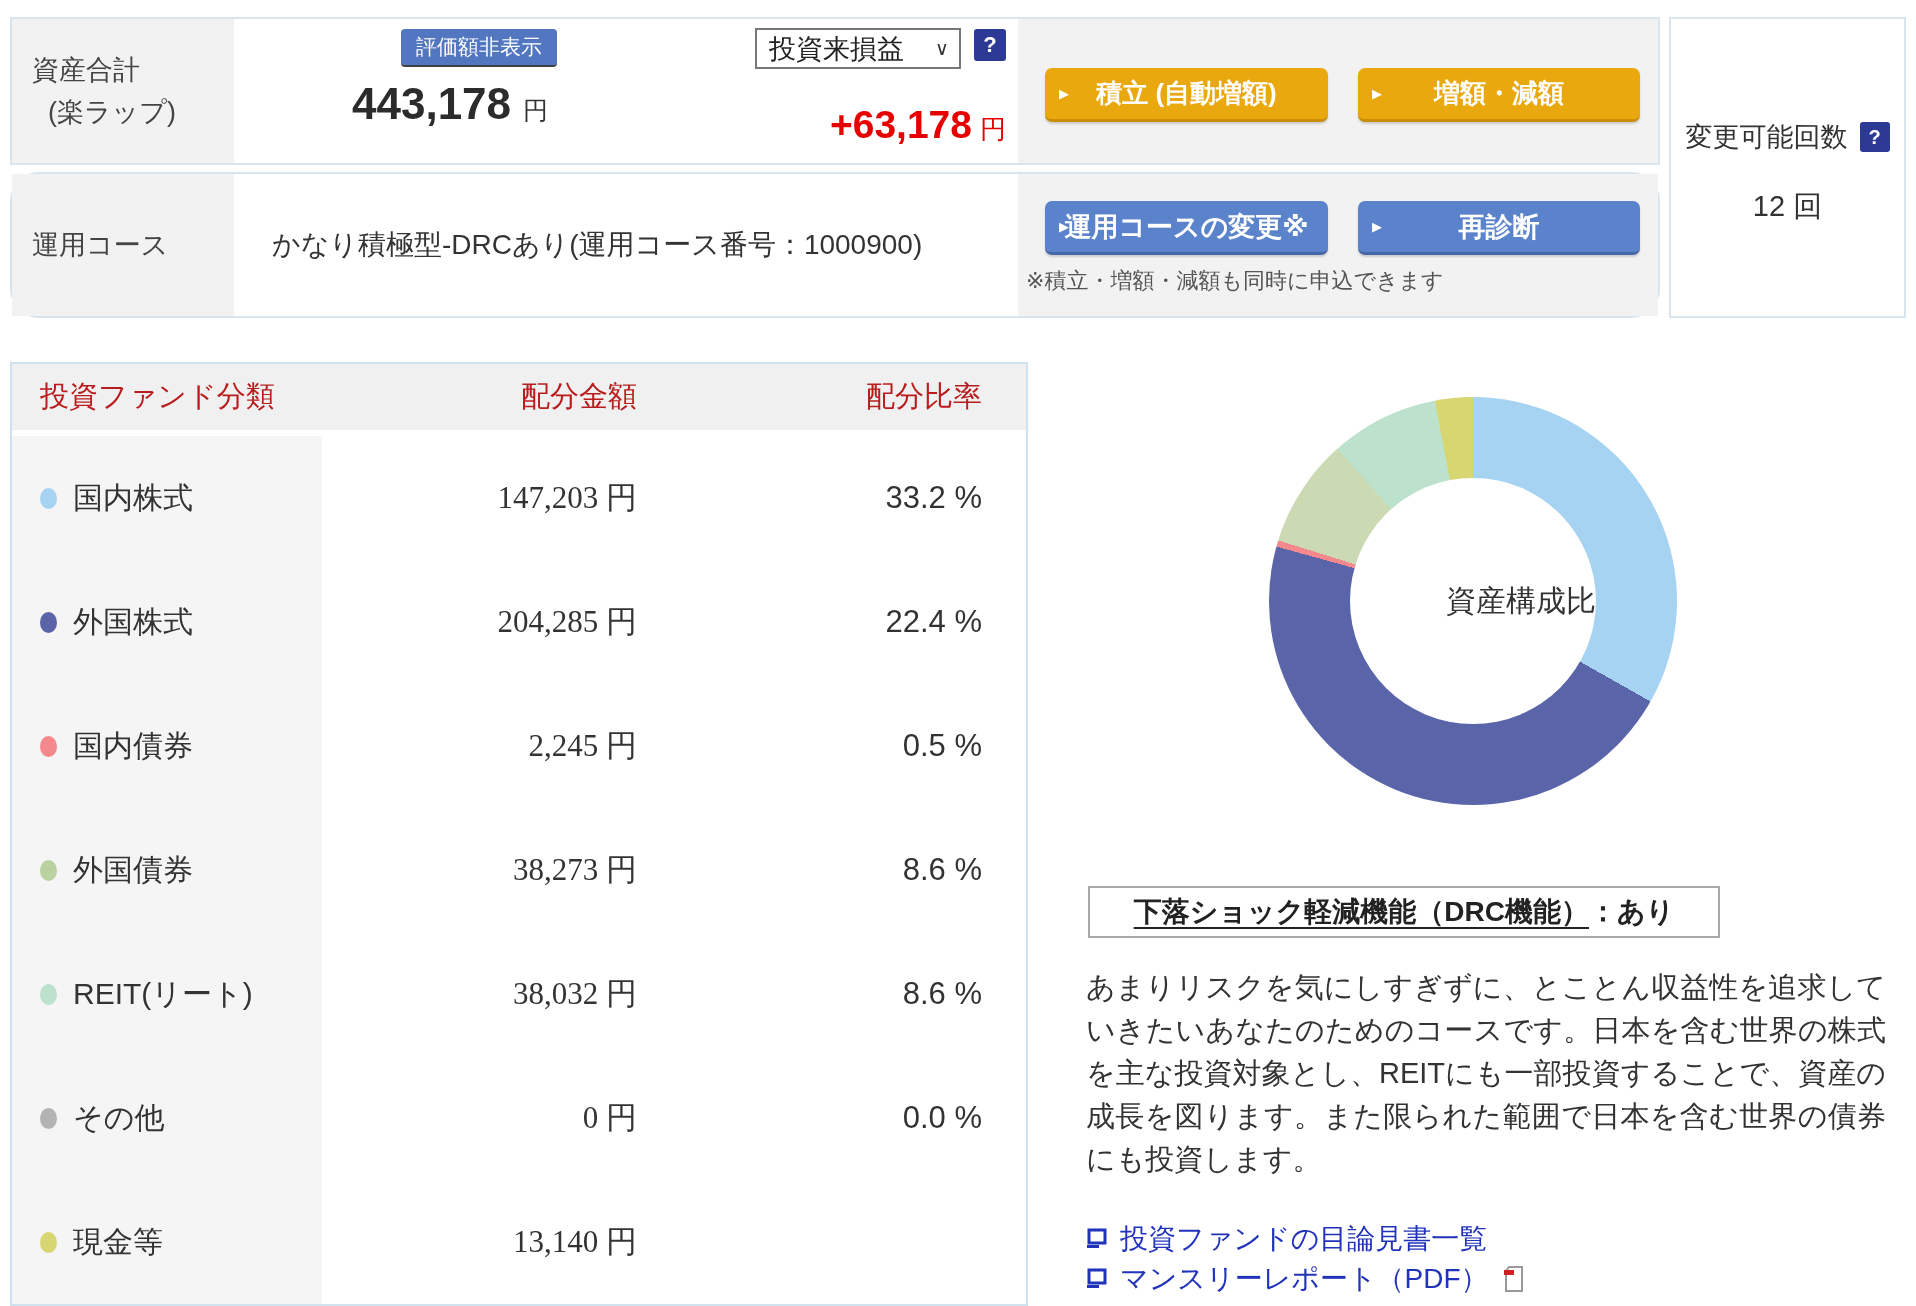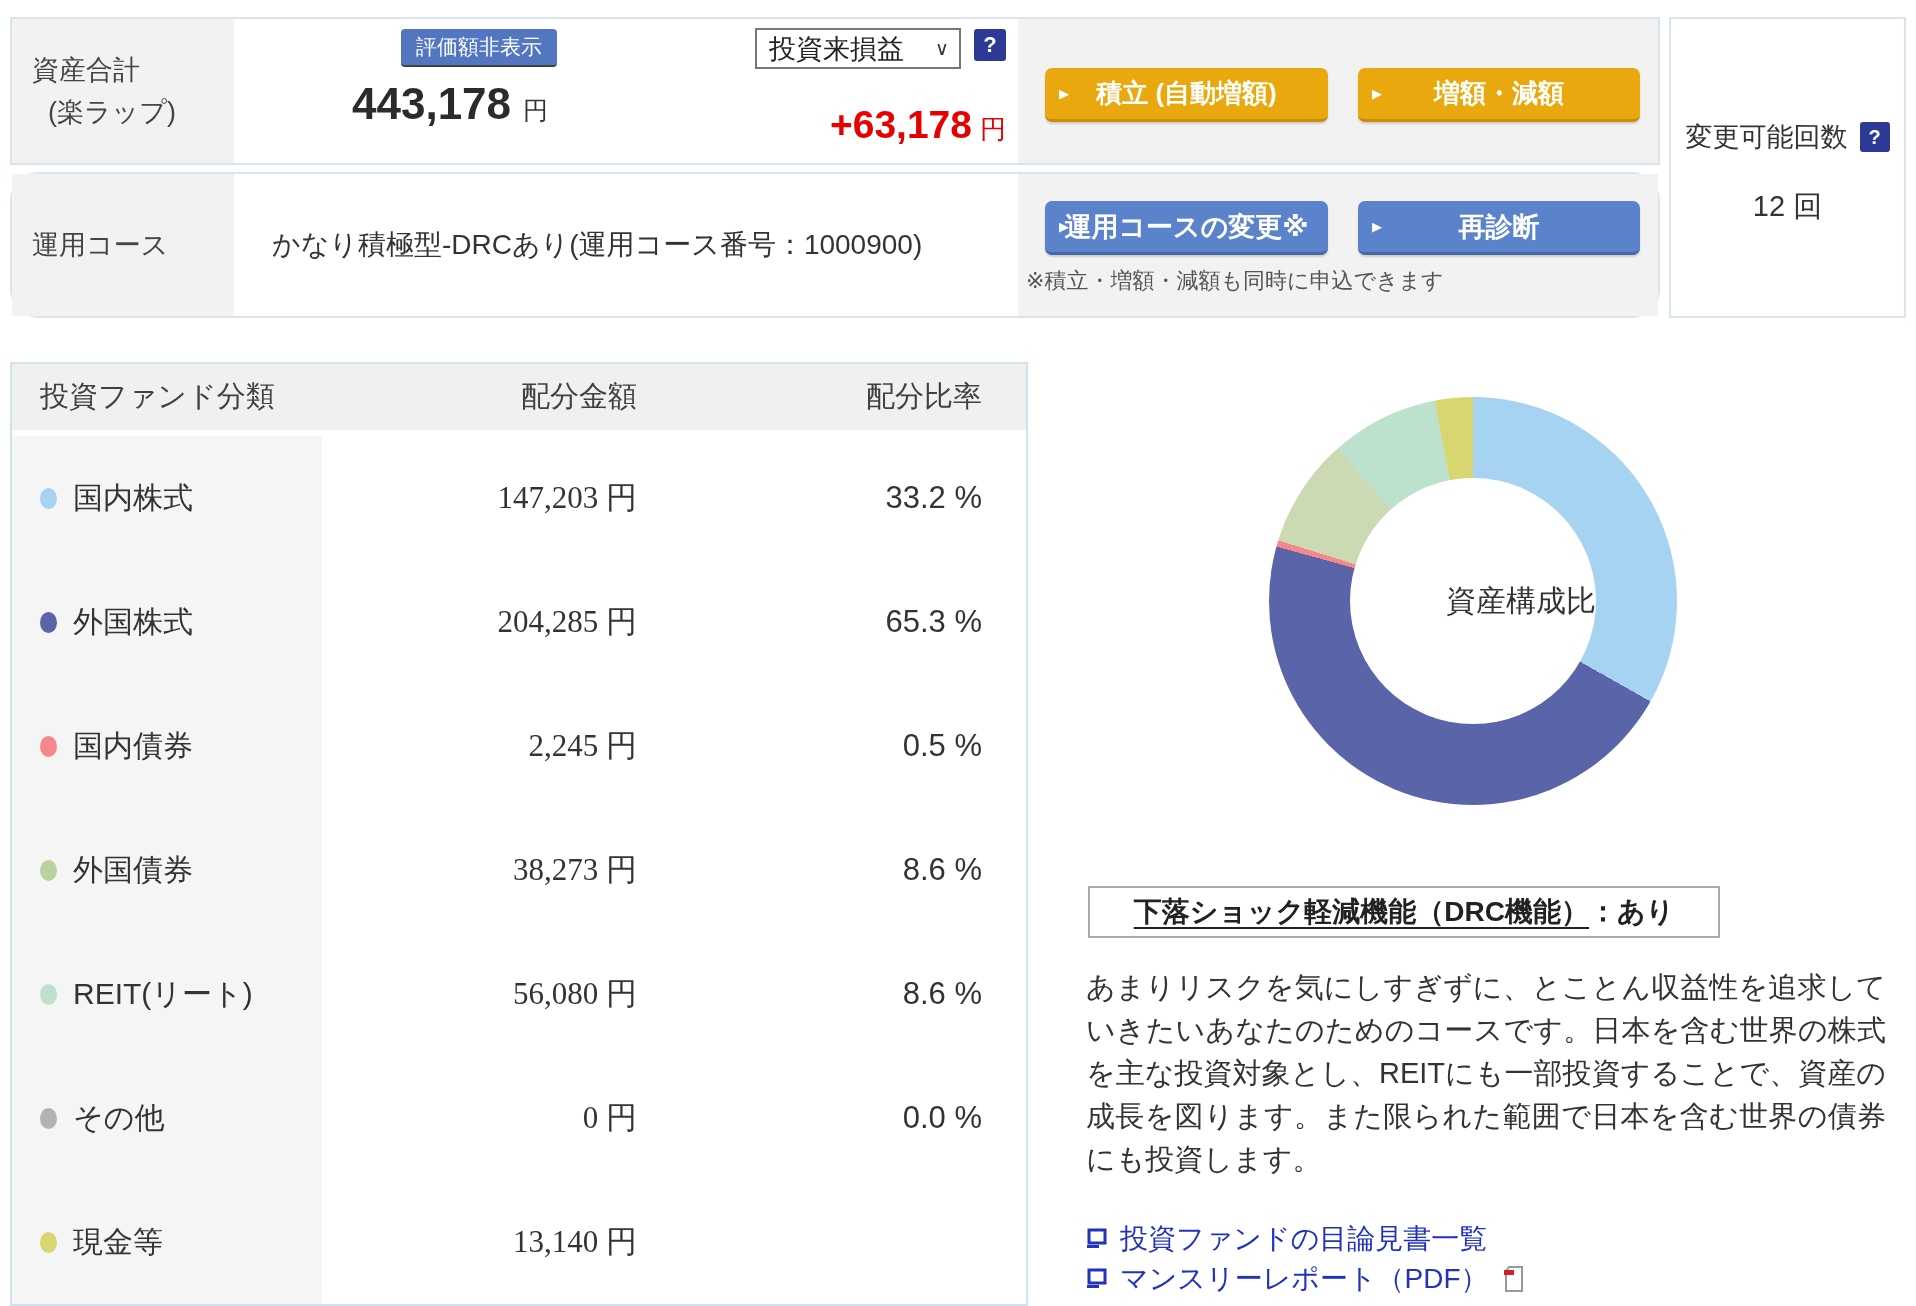"投資ファンド分類" #fund-head { color: #404040 -> #b91c1c }
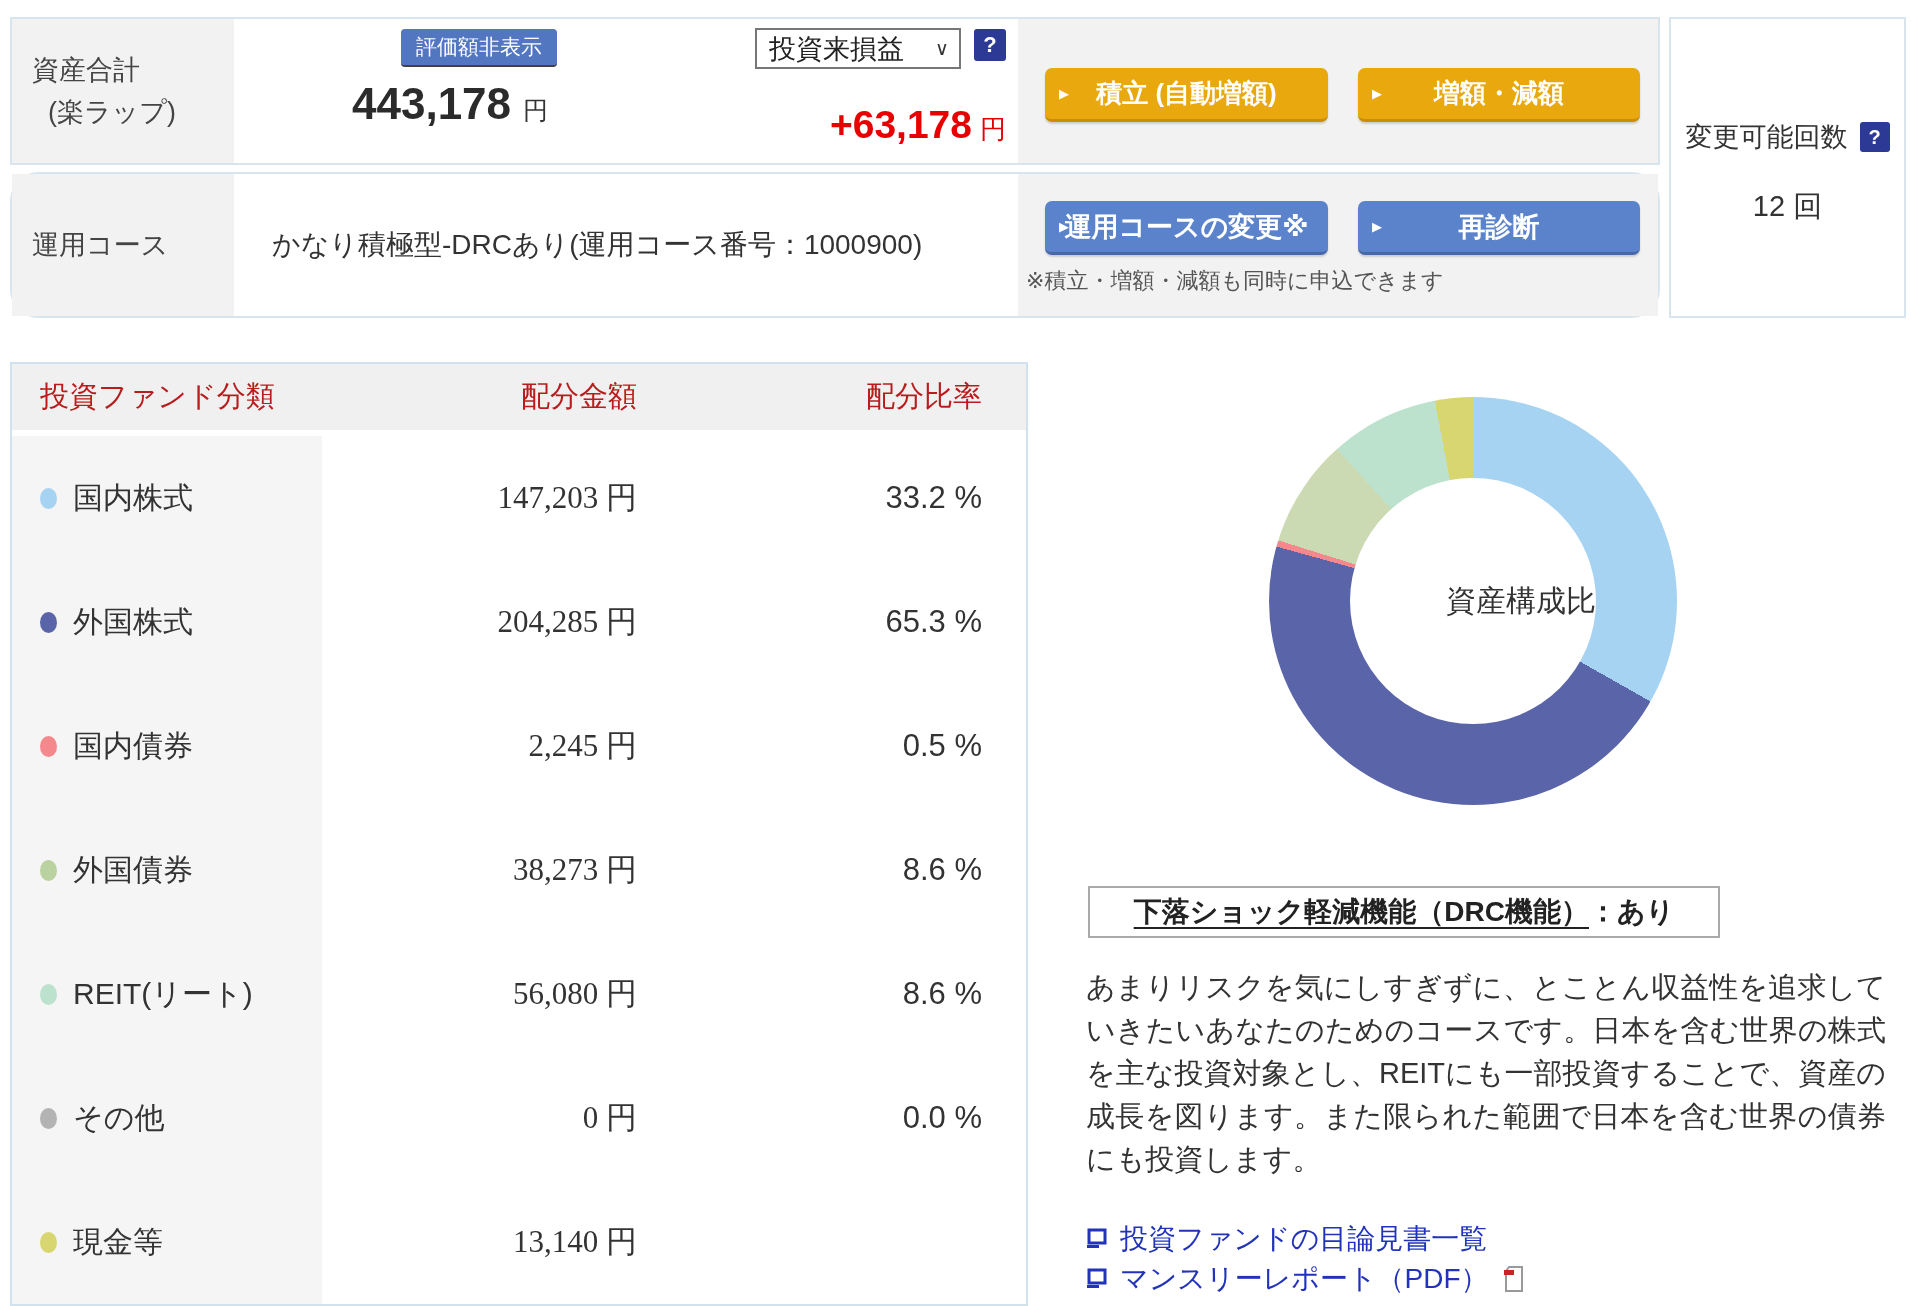"65.3 %" div.fpct { text: 65.3 -> 22.4 }
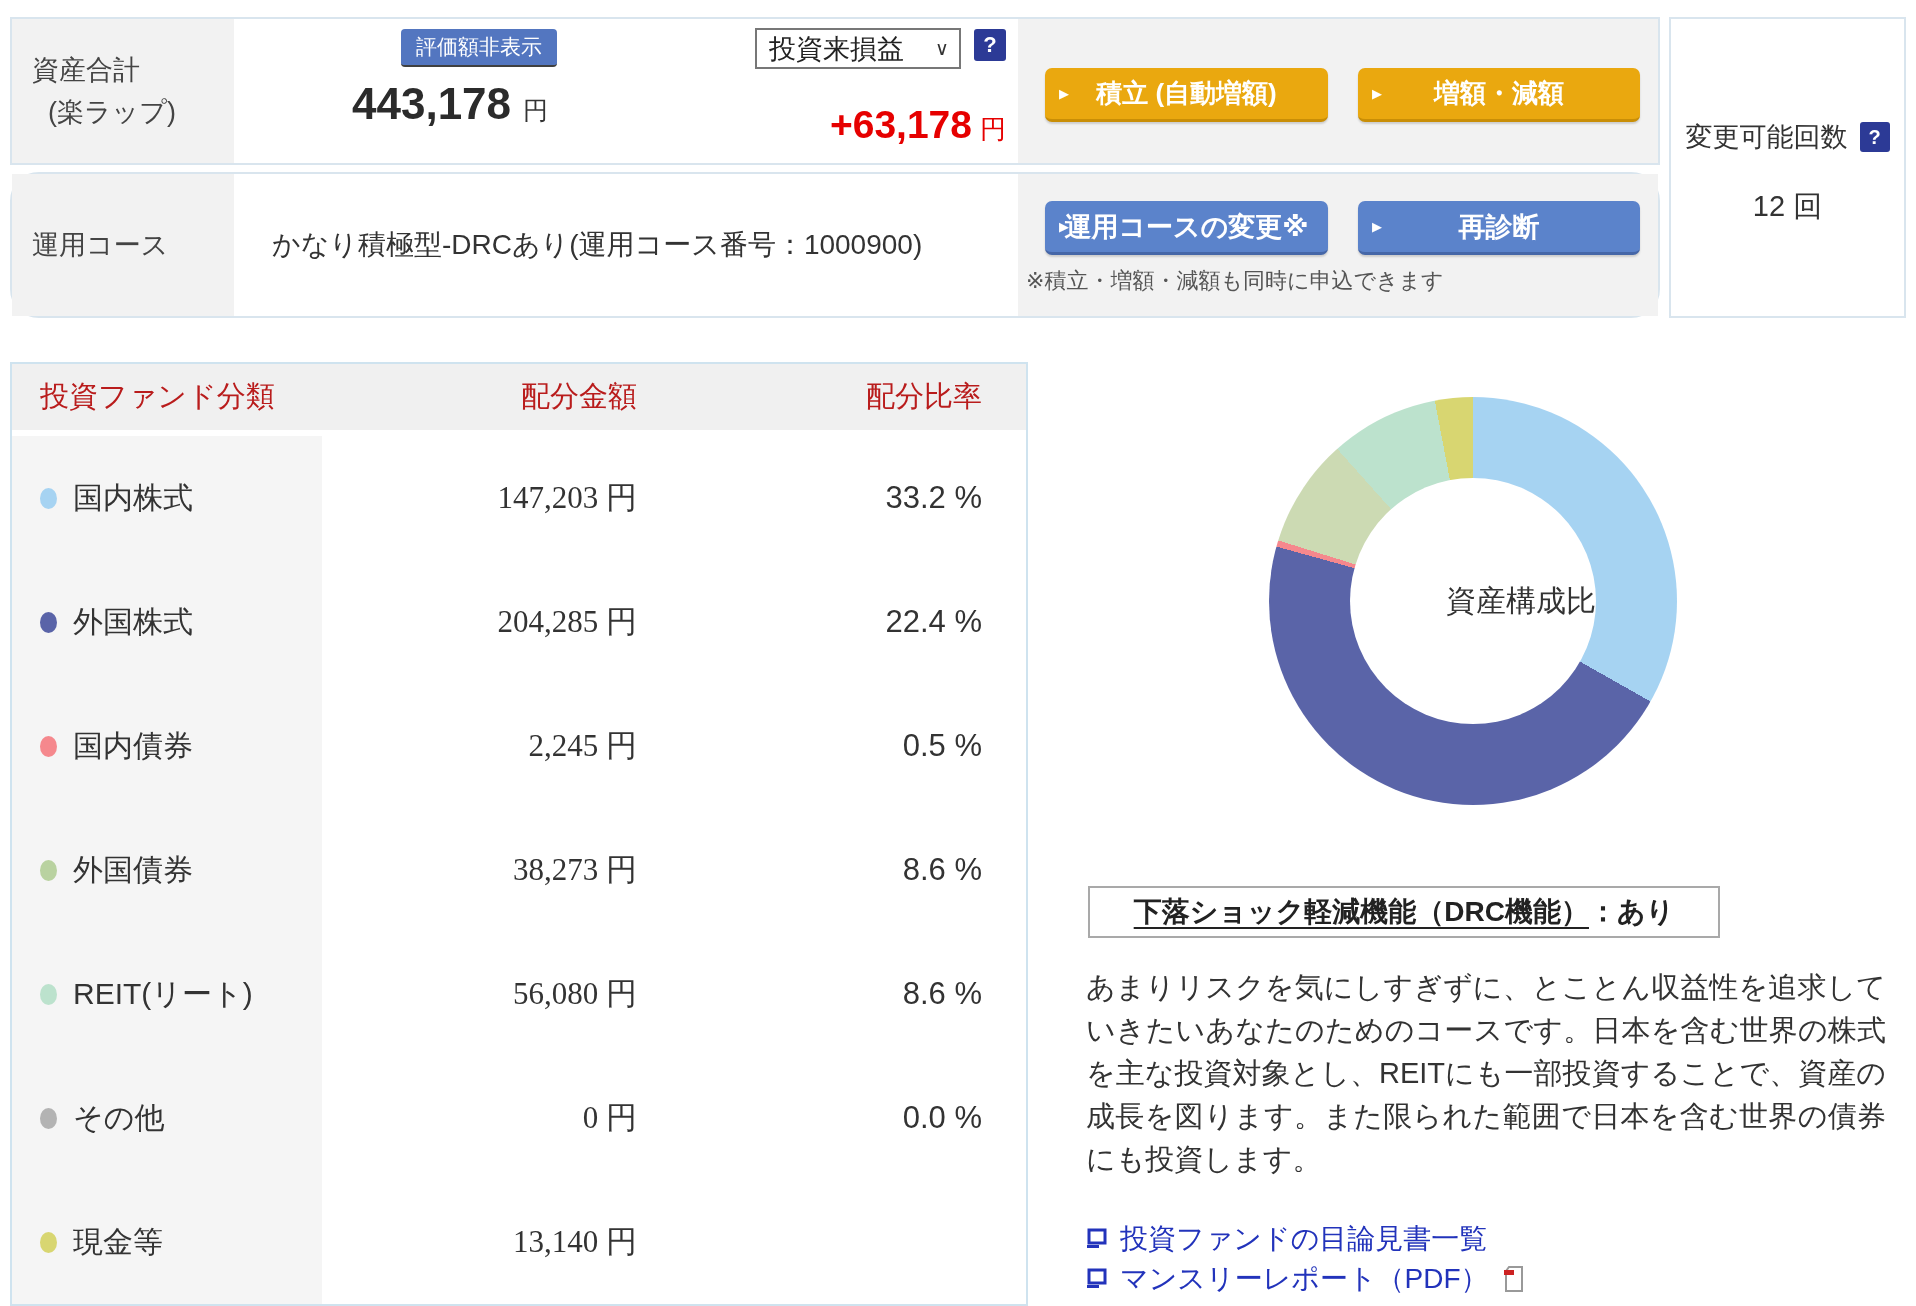"56,080 円" div.famt { text: 56,080 -> 38,032 }
